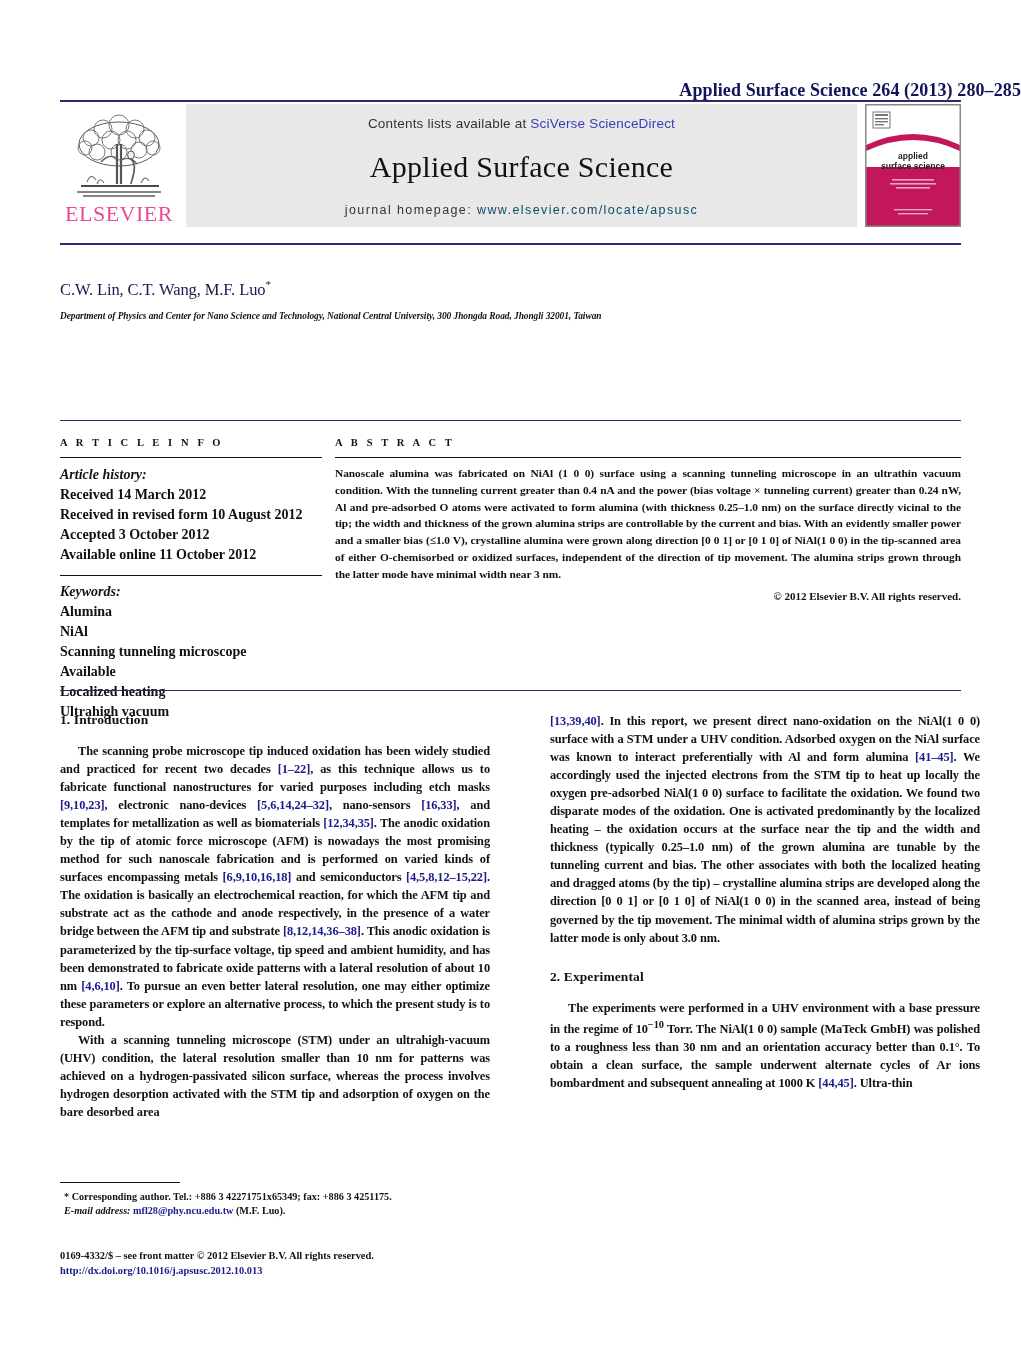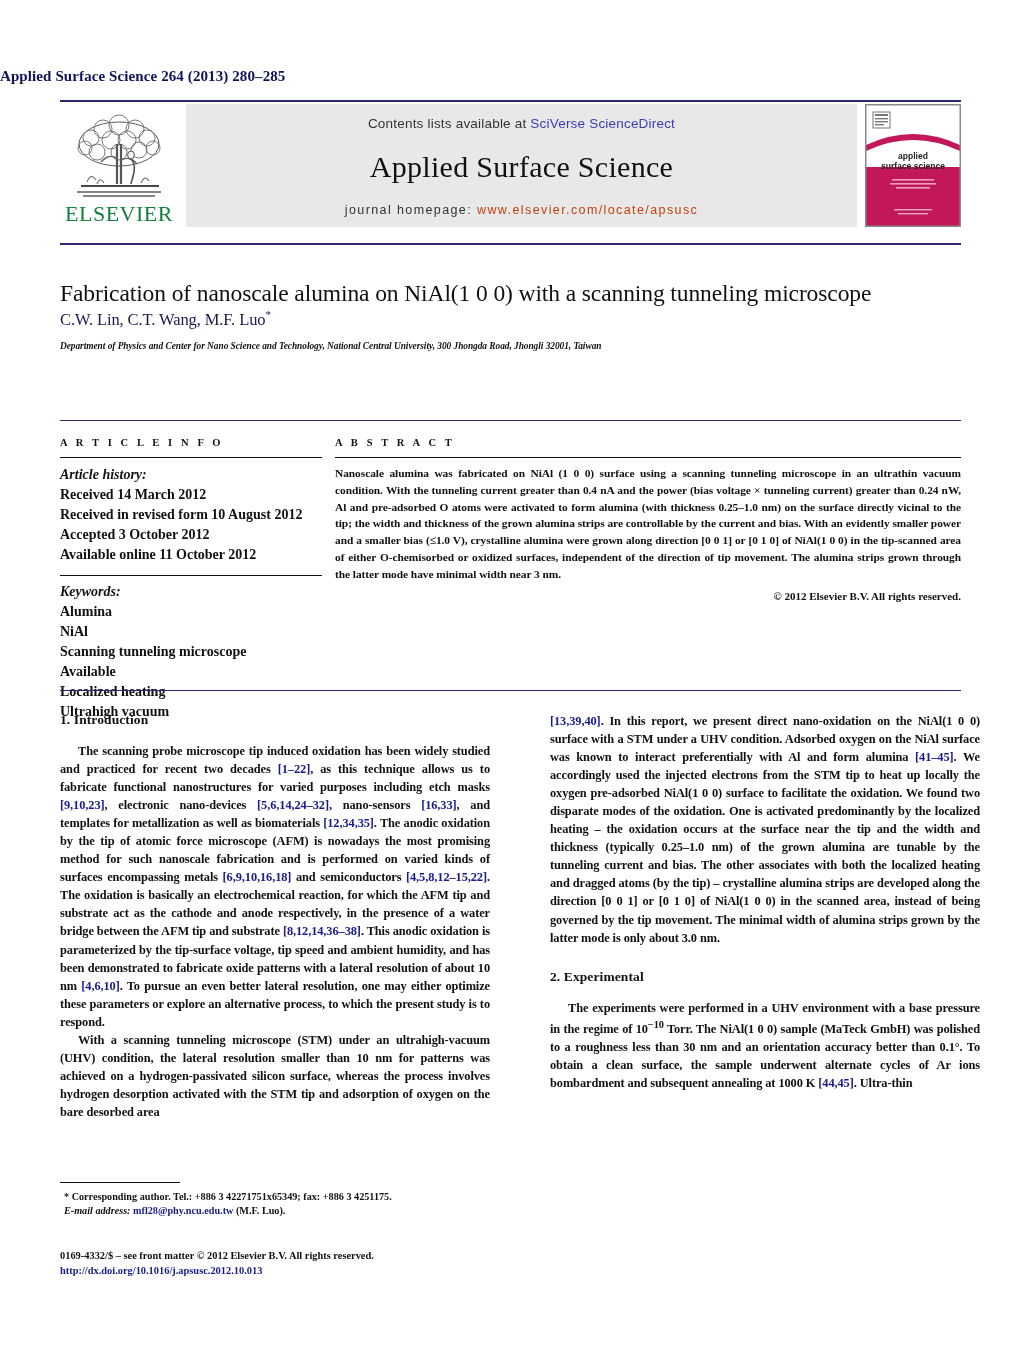"Applied Surface Science 264 (2013)" .running-head { font-size: 15px -> 18px; text-align: left -> right; top: 68px -> 80px }
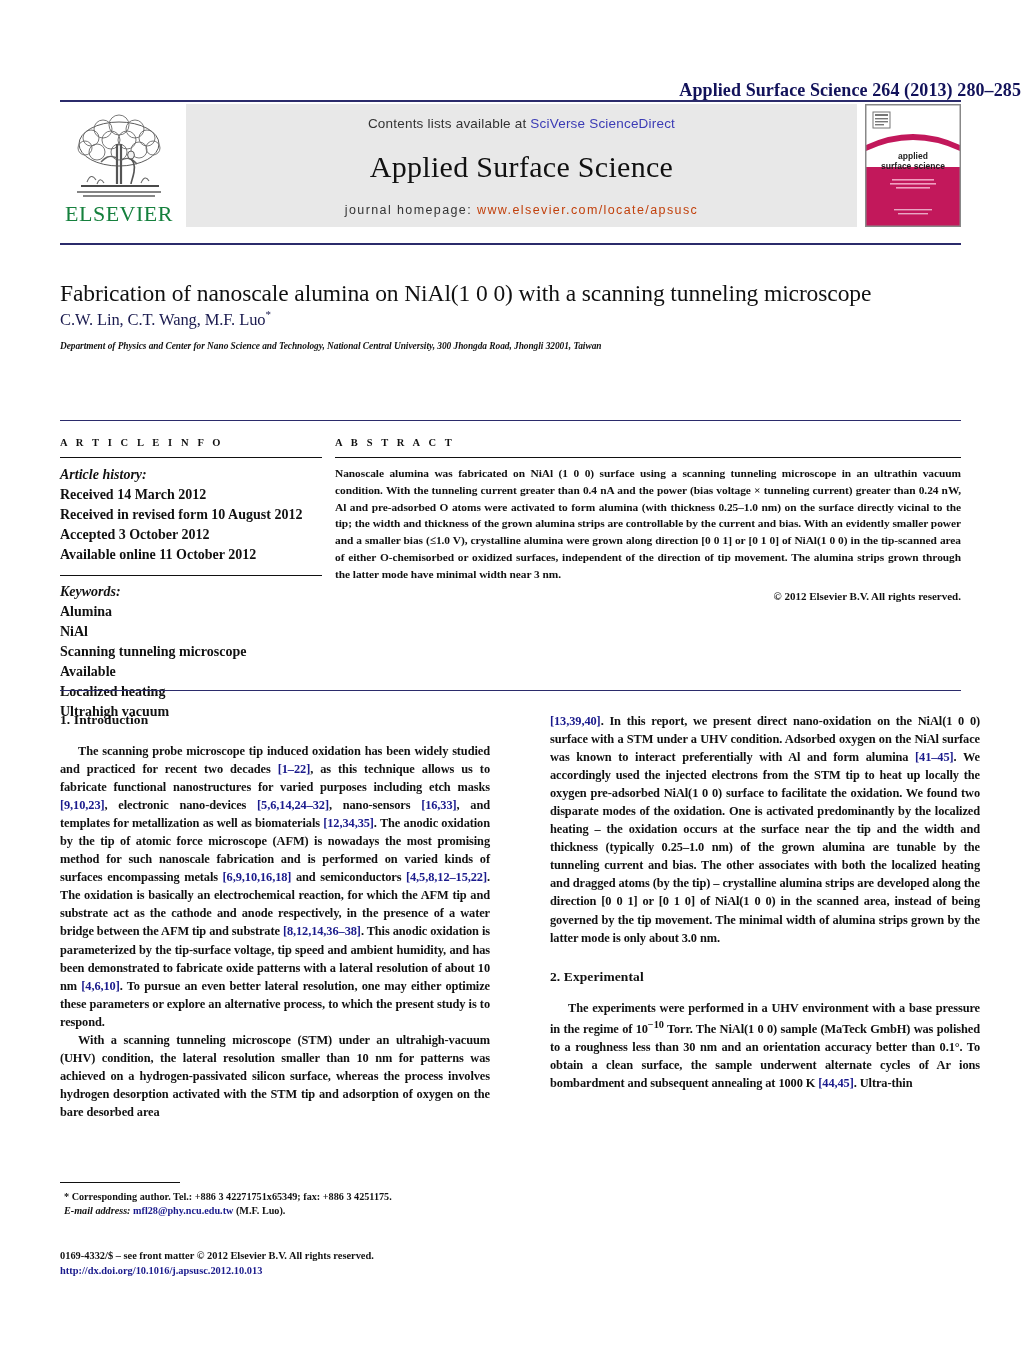"ELSEVIER" .elsevier-word { color: #15803d -> #ec4899 }
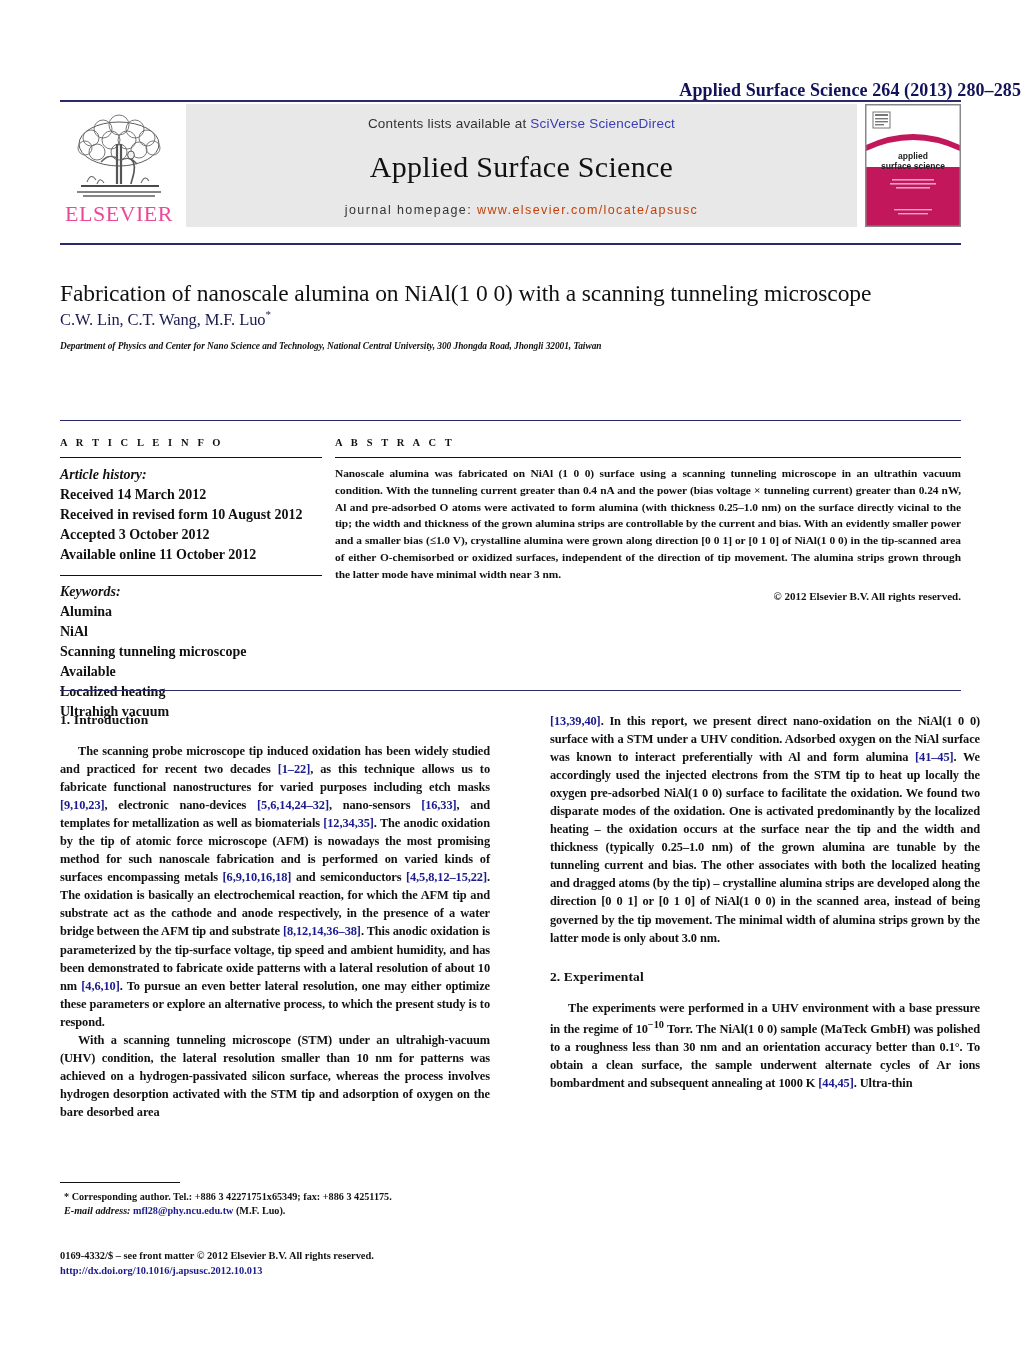"www.elsevier.com/locate/apsusc" .homepage-line .url { color: #c2410c -> #0c4a6e }
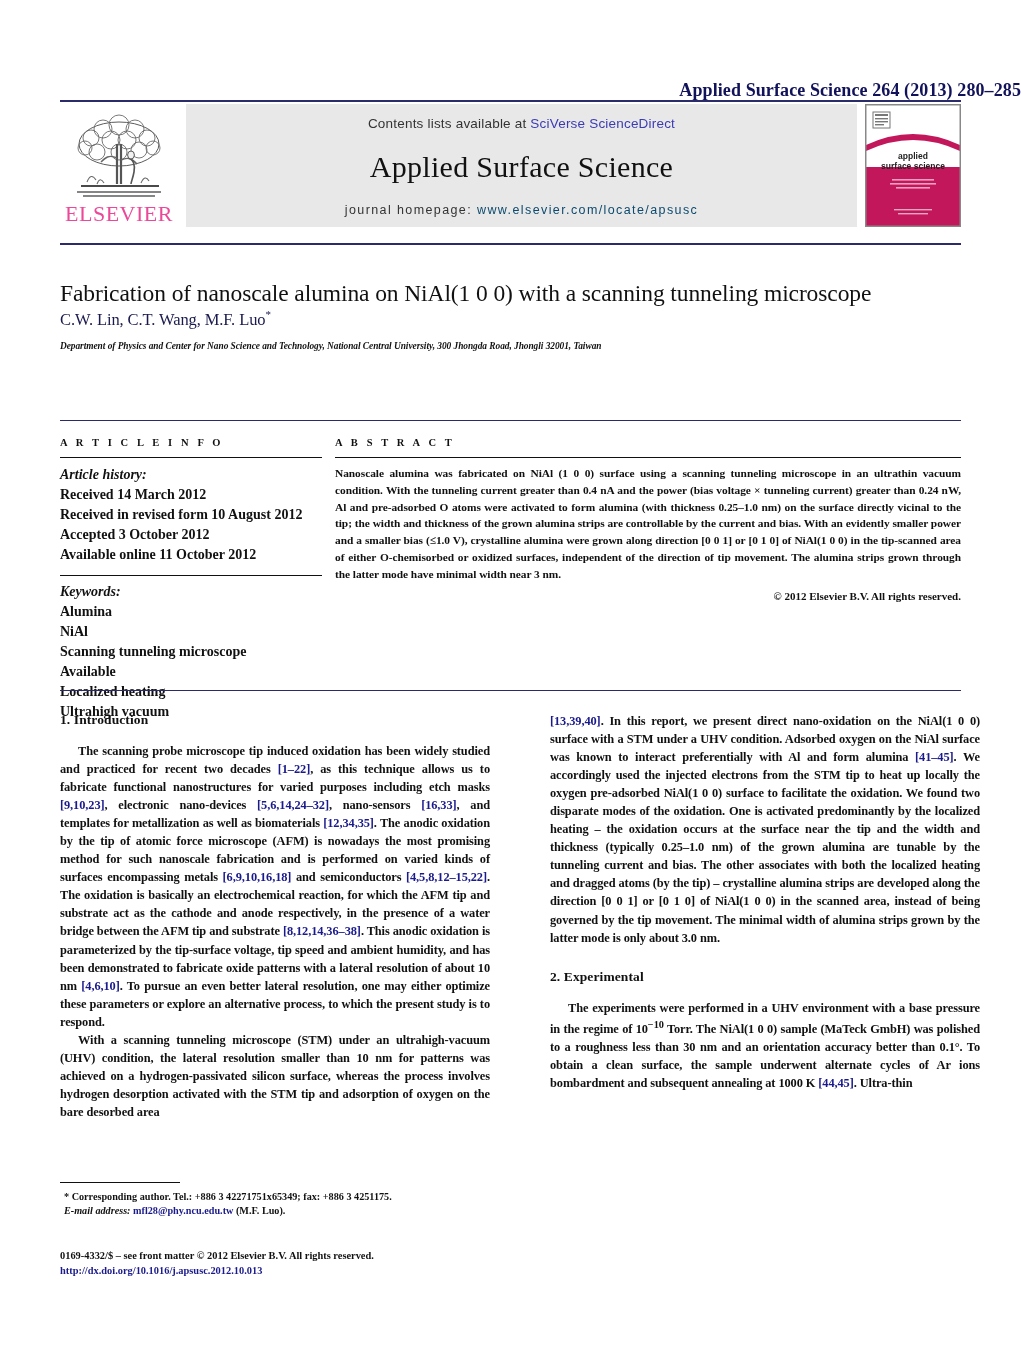"Fabrication of nanoscale alumina on" h1.art-title { html: <h1>Fabrication of nanoscale alumina on NiAl(1 0 0) with a scanning tunneling microscope</h1> -> none }
